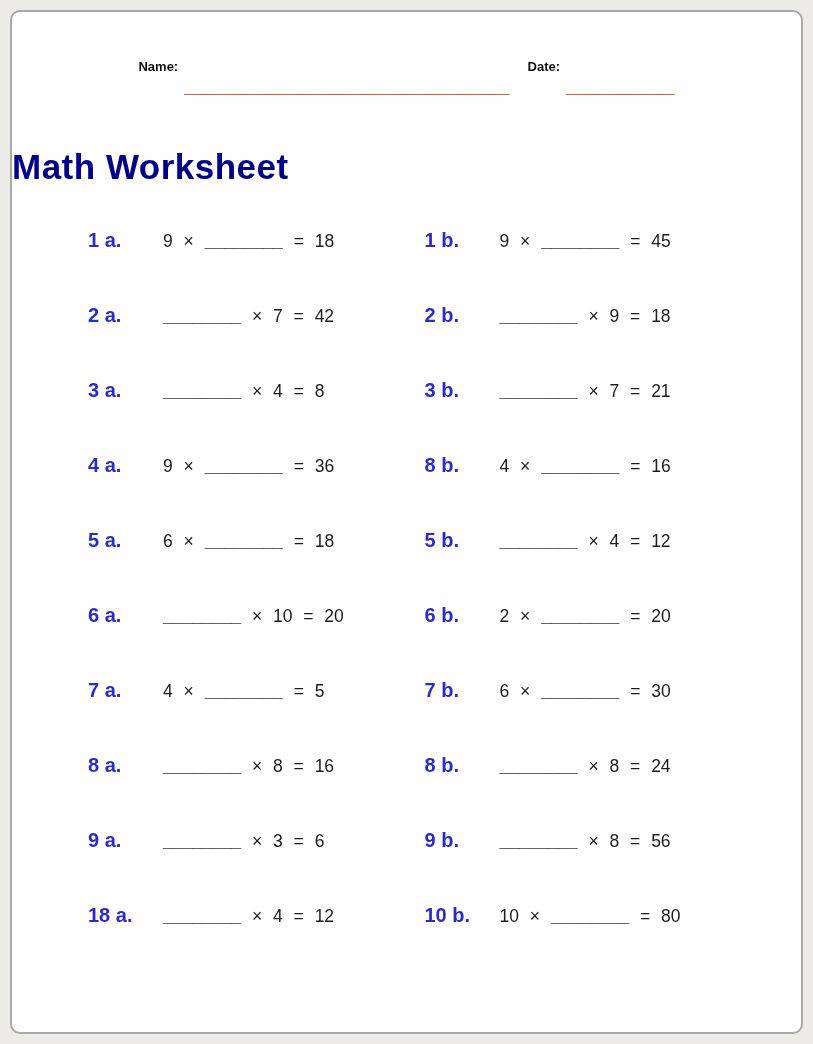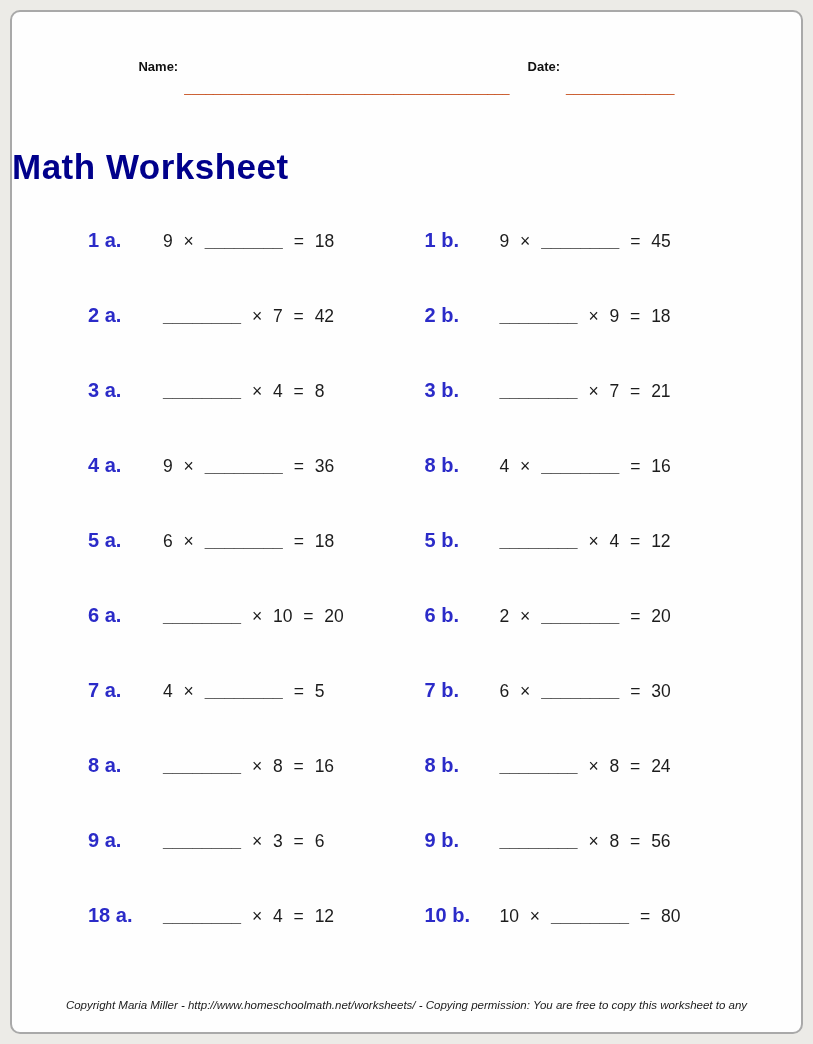"Copyright Maria Miller -" div { html: <div>Copyright Maria Miller - http://www.homeschoolmath.net/worksheets/ - Copying permission: You are free to copy this worksheet to any</div> -> none }
